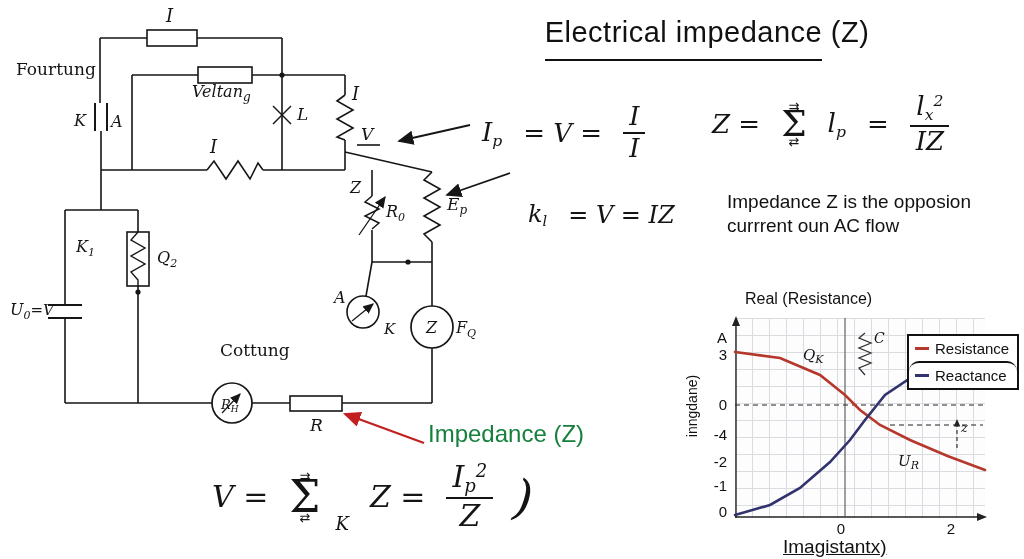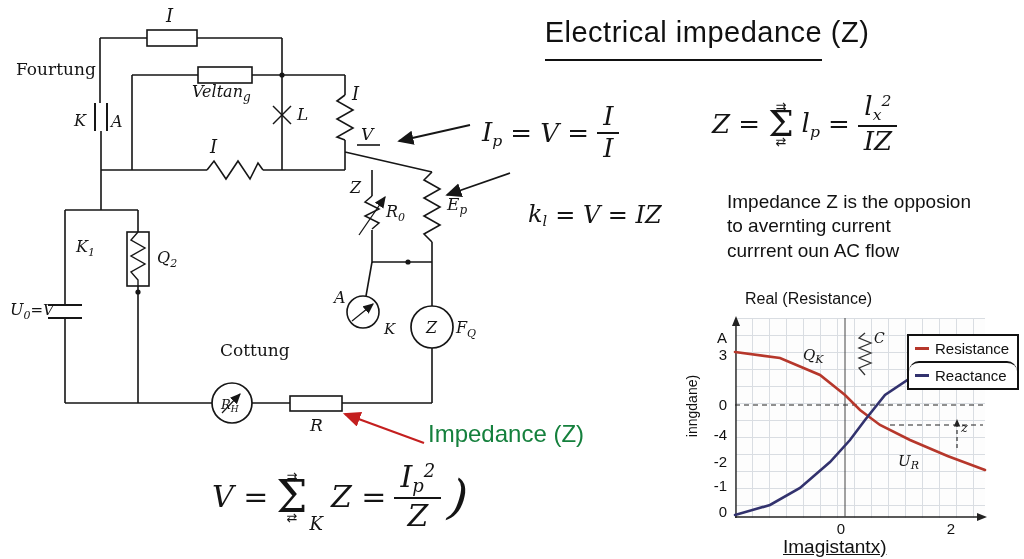"Ip" .eq { gap: 8px -> 21px }
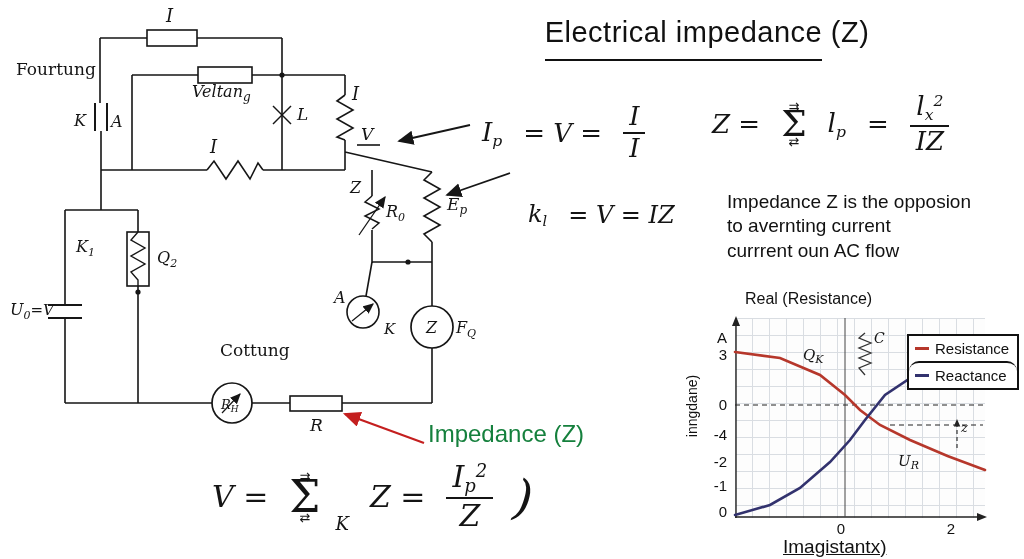"to avernting current" div { html: <div>to avernting current</div> -> none }
